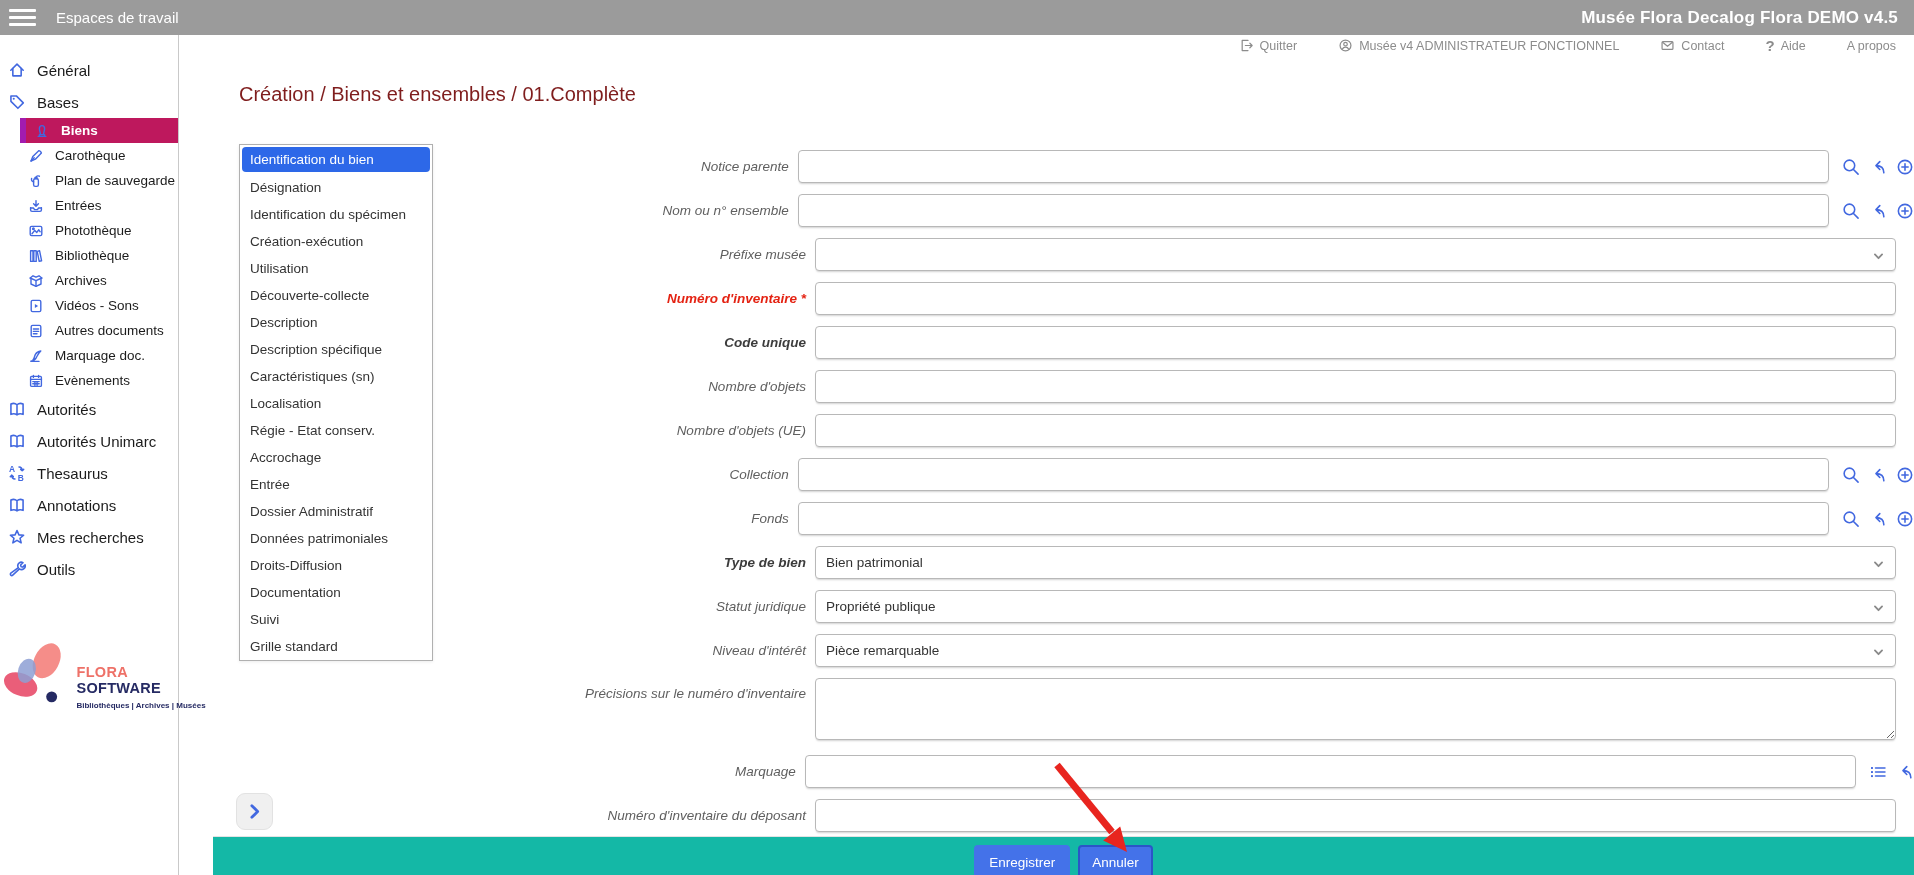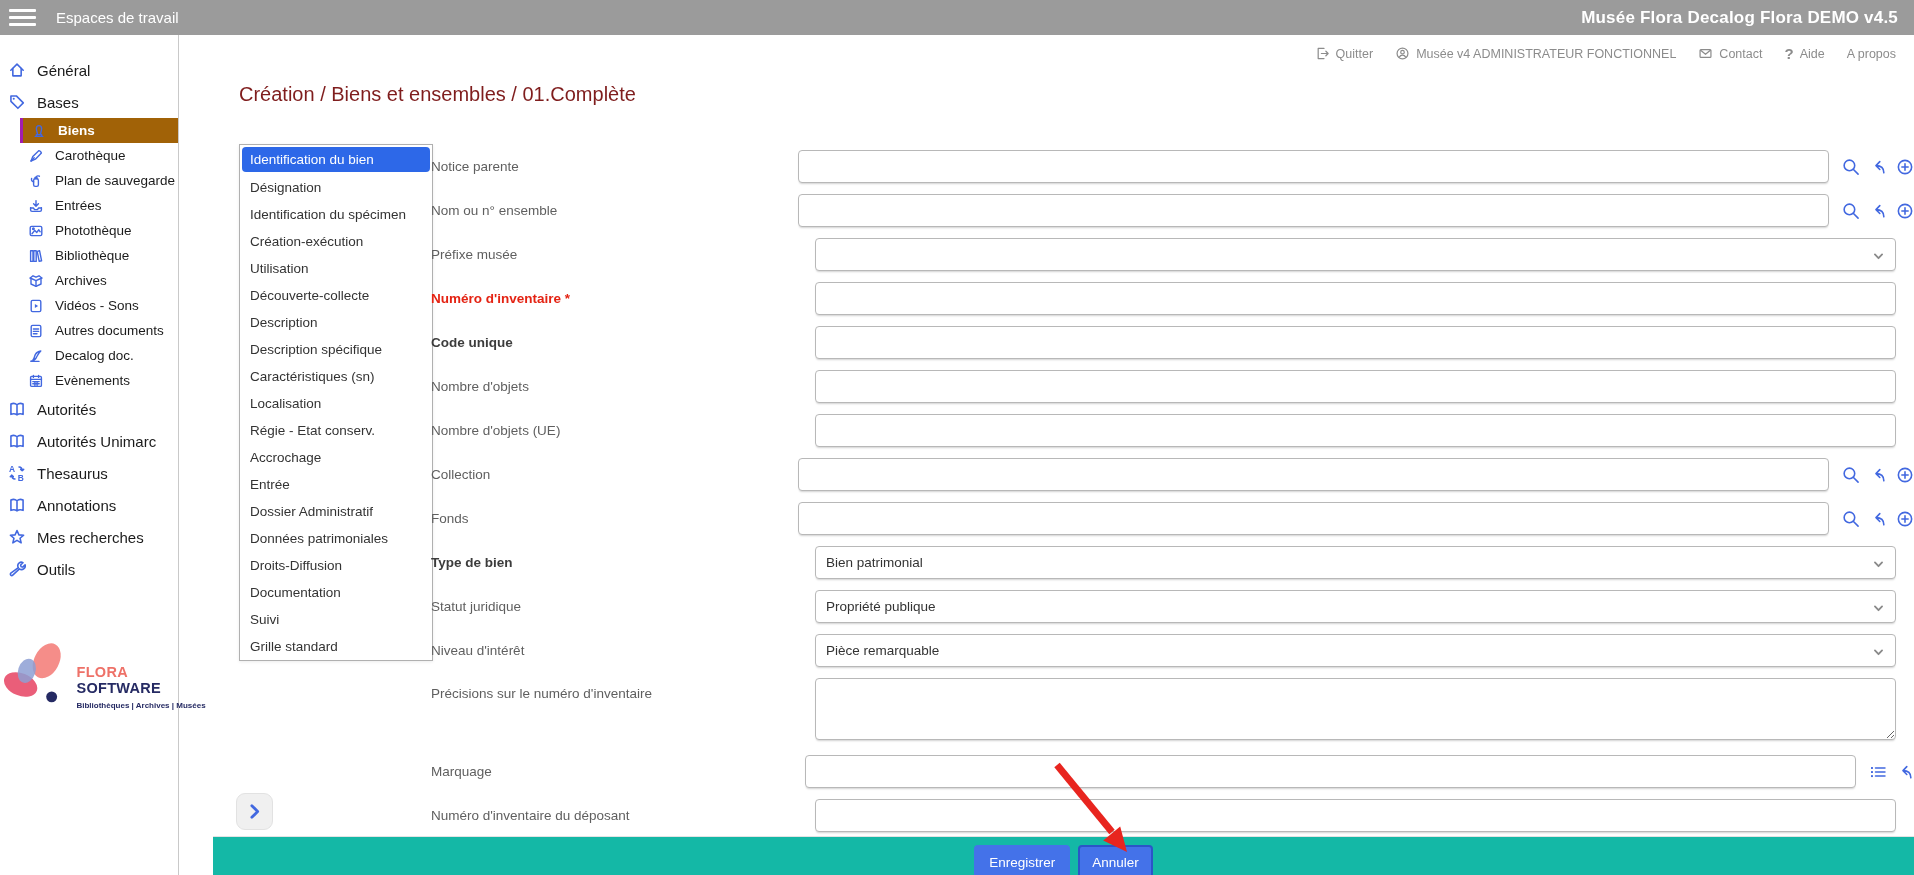"Quitter" .utility { gap: 22px -> 41px; top: 10px -> 2px }
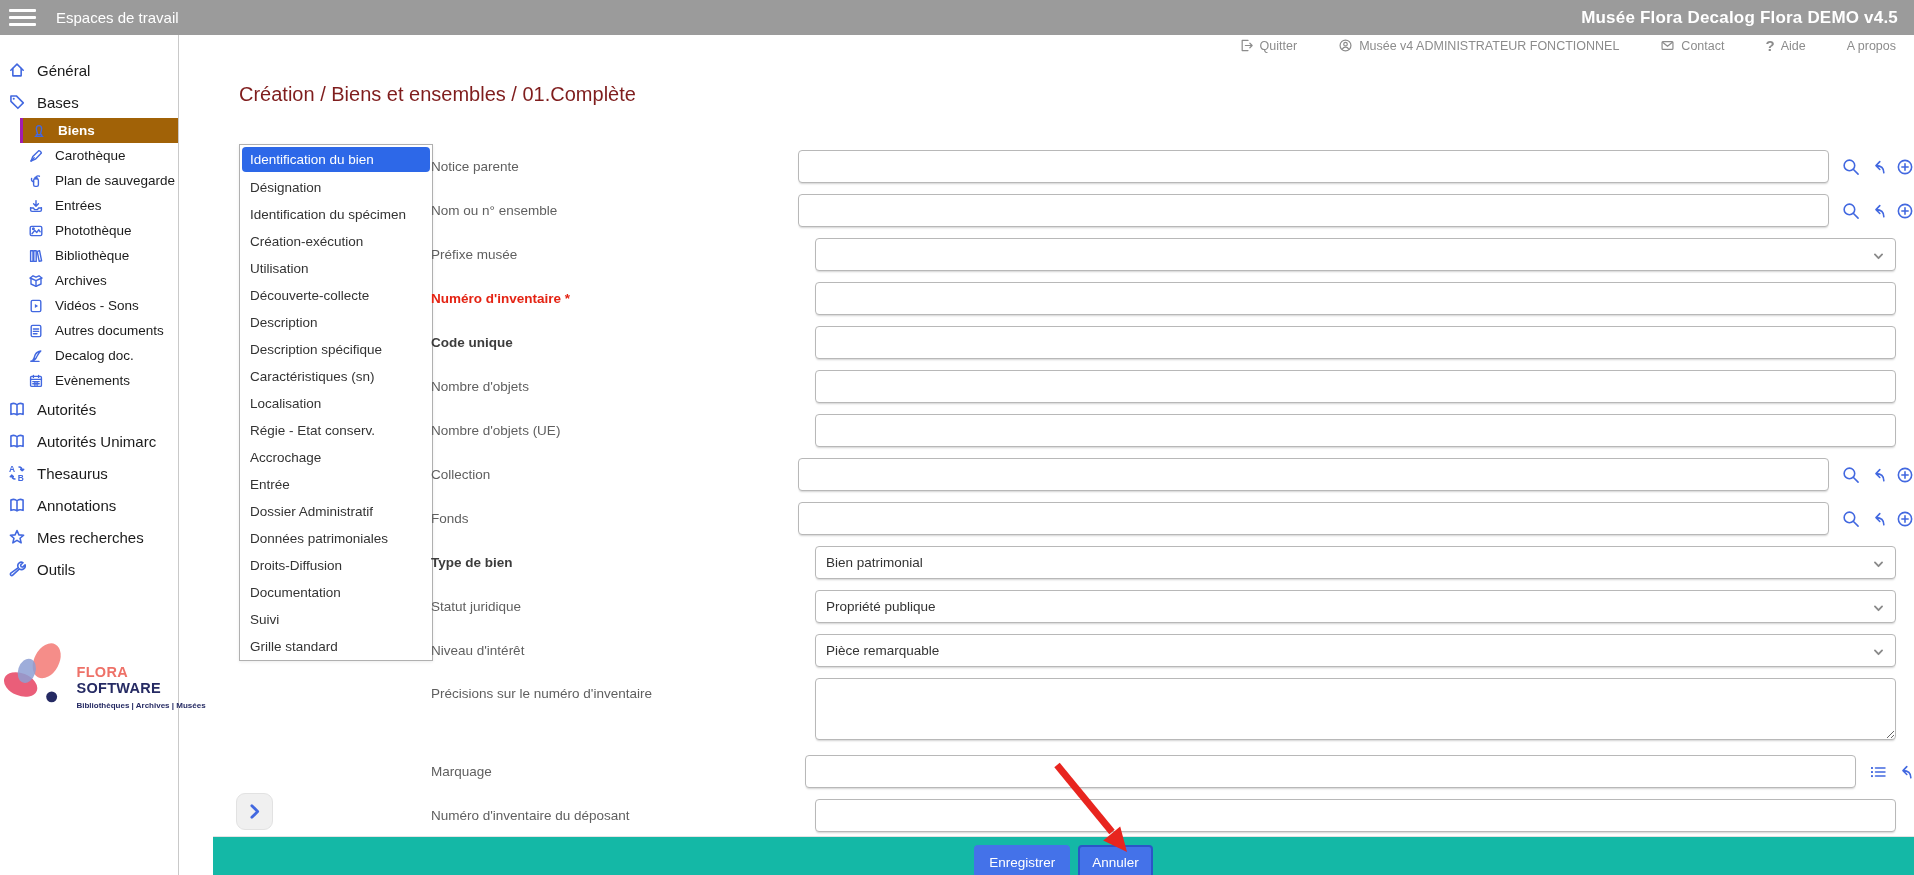"Biens" .nav-item.lvl2.selected { background: #a16207 -> #be185d; border-left: 3px solid #a21caf -> 6px solid #a21caf }
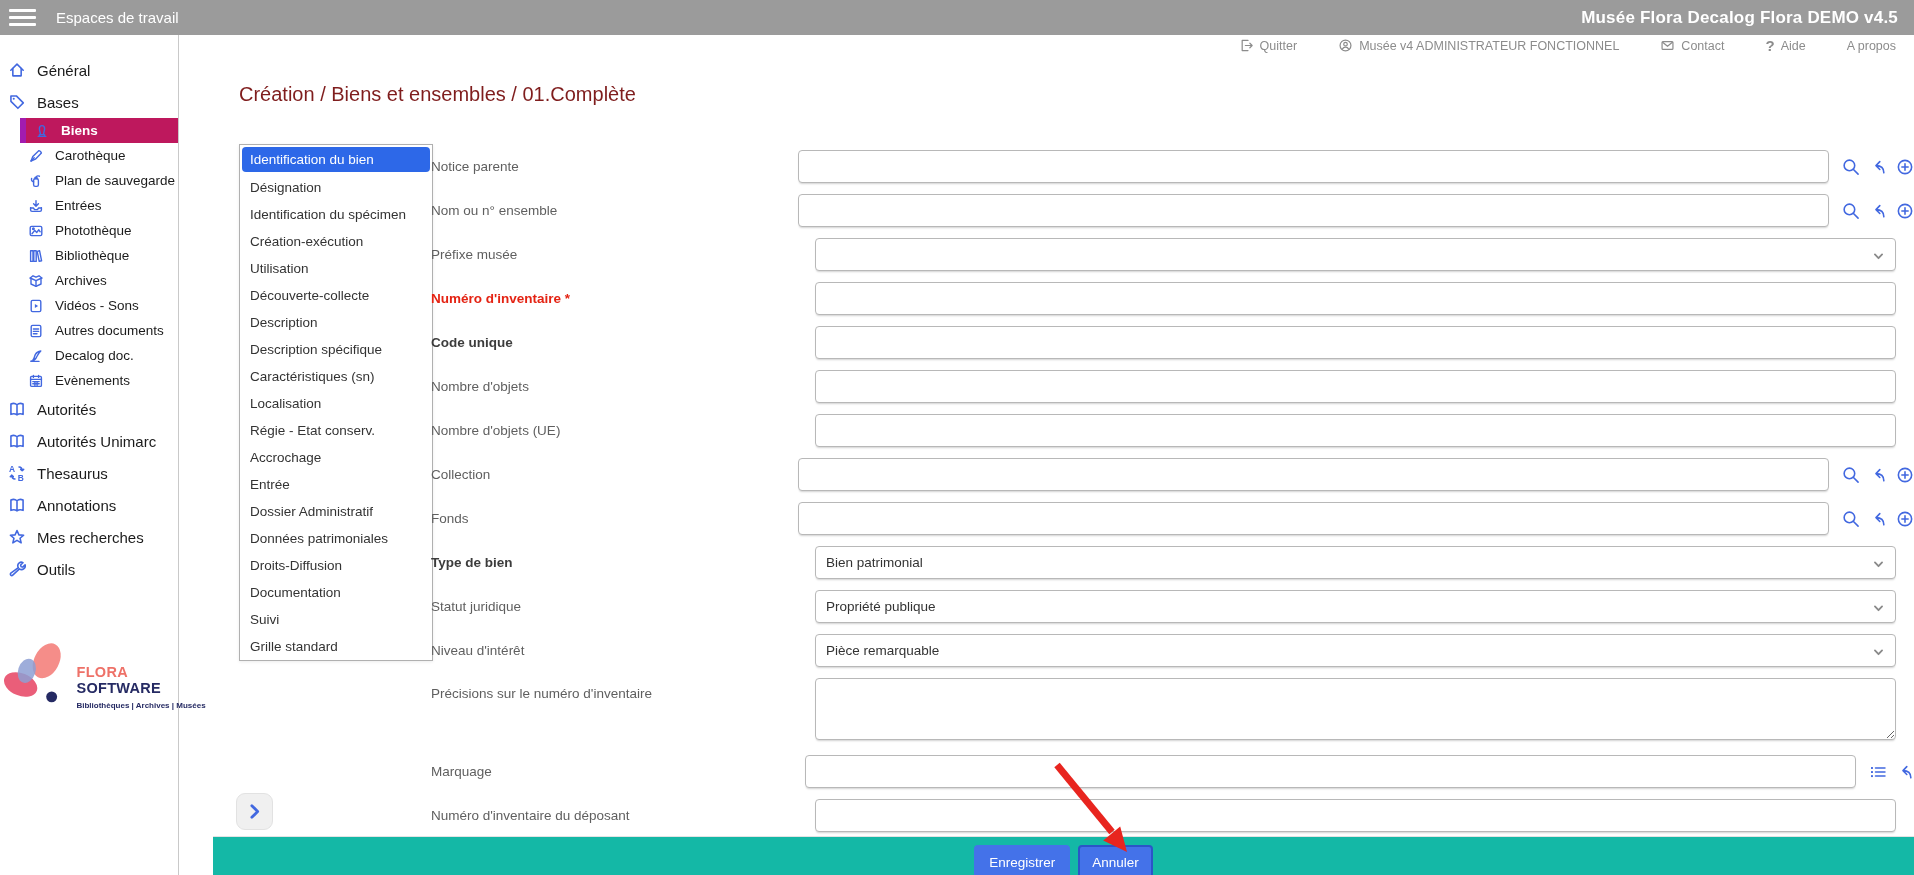"Notice parente" .f-label { font-style: none -> italic; text-align: left -> right }
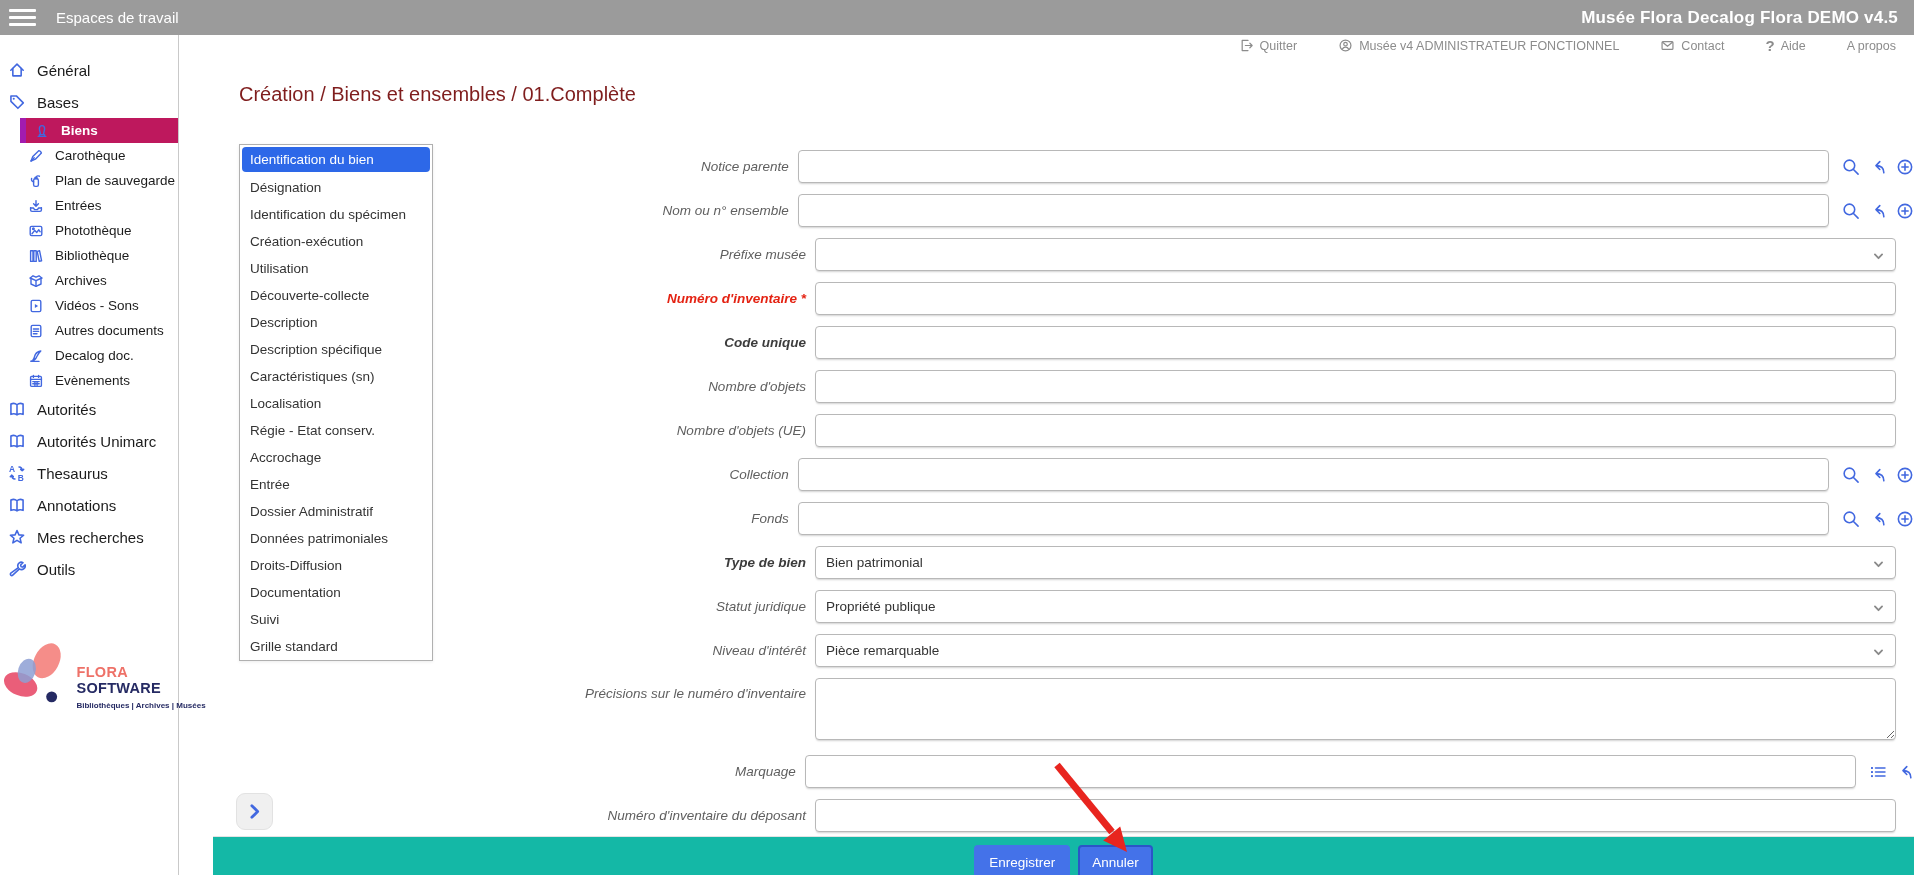"Decalog doc." span { text: Decalog -> Marquage }
